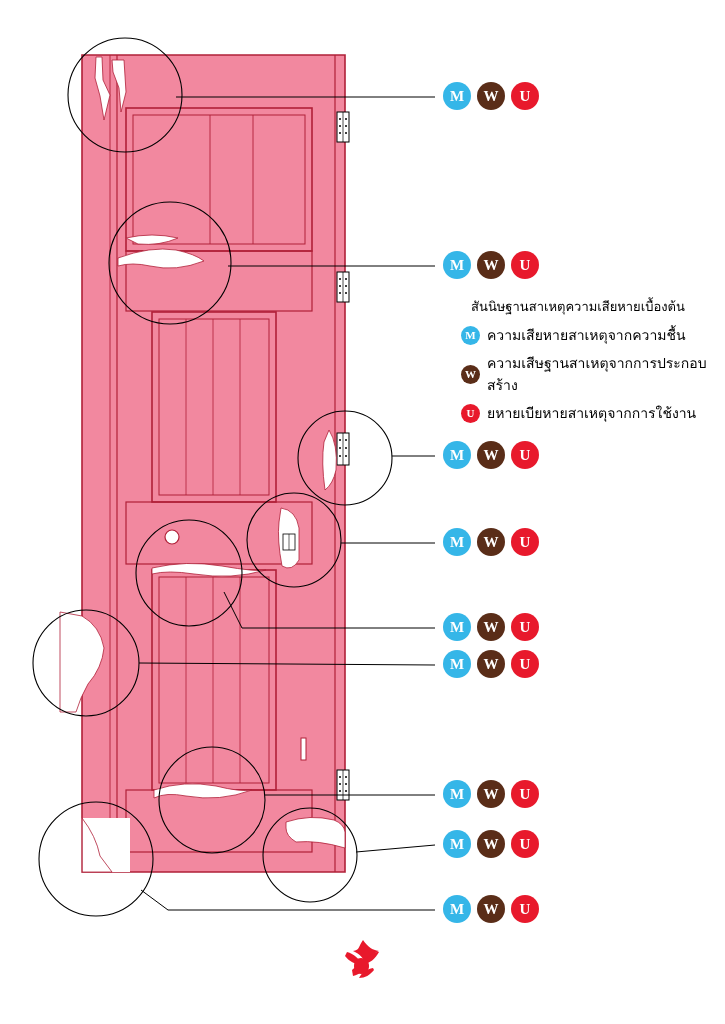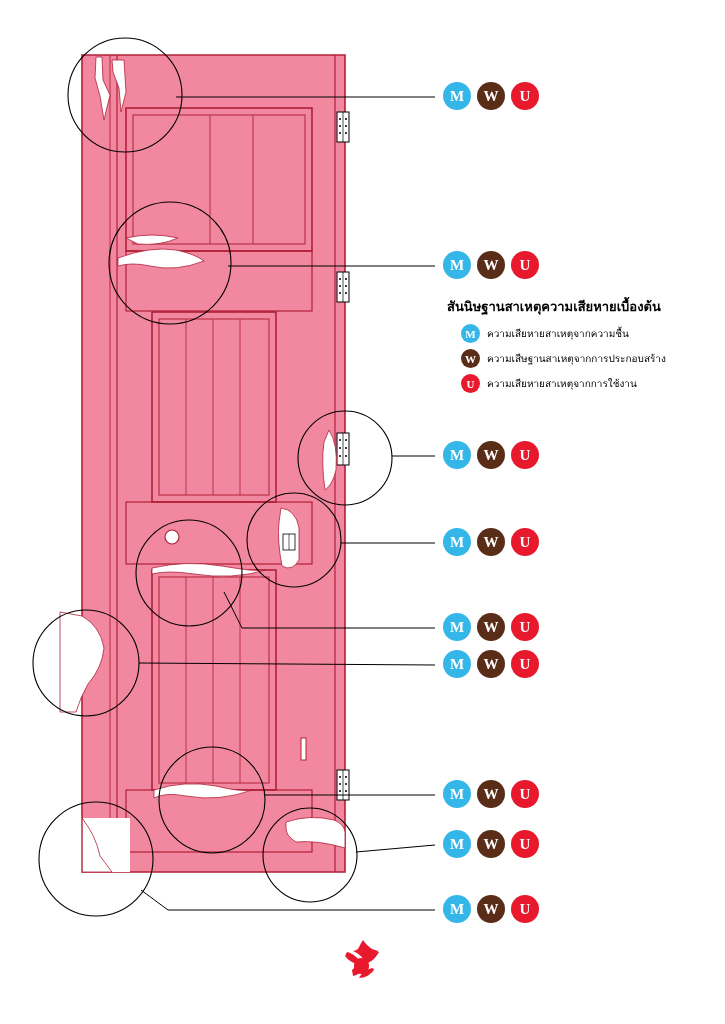"สันนิษฐานสาเหตุความเสียหายเบื้องต้น" #legend .legend-title { font-weight: bold -> normal; text-align: none -> center }
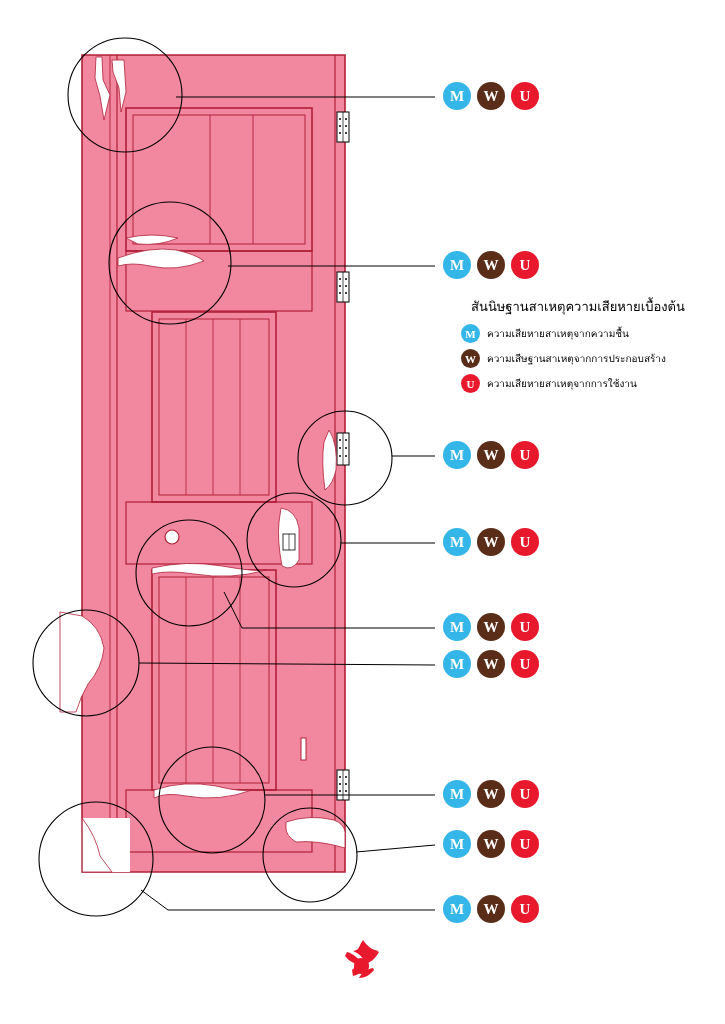"ความเสียหายสาเหตุจากความชื้น" #legend .legend-text { font-size: 10px -> 14px }
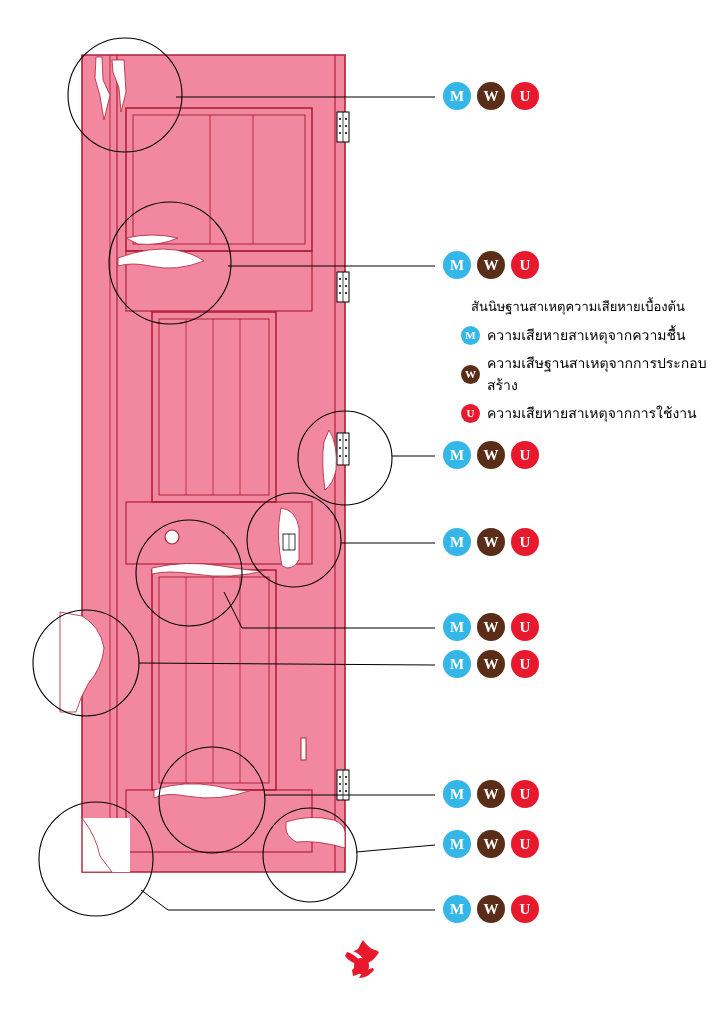"ความเสียหายสาเหตุจากการใช้งาน" span.legend-text { text: ความเสียหายสาเหตุจากการใช้งาน -> ยหายเบียหายสาเหตุจากการใช้งาน }
